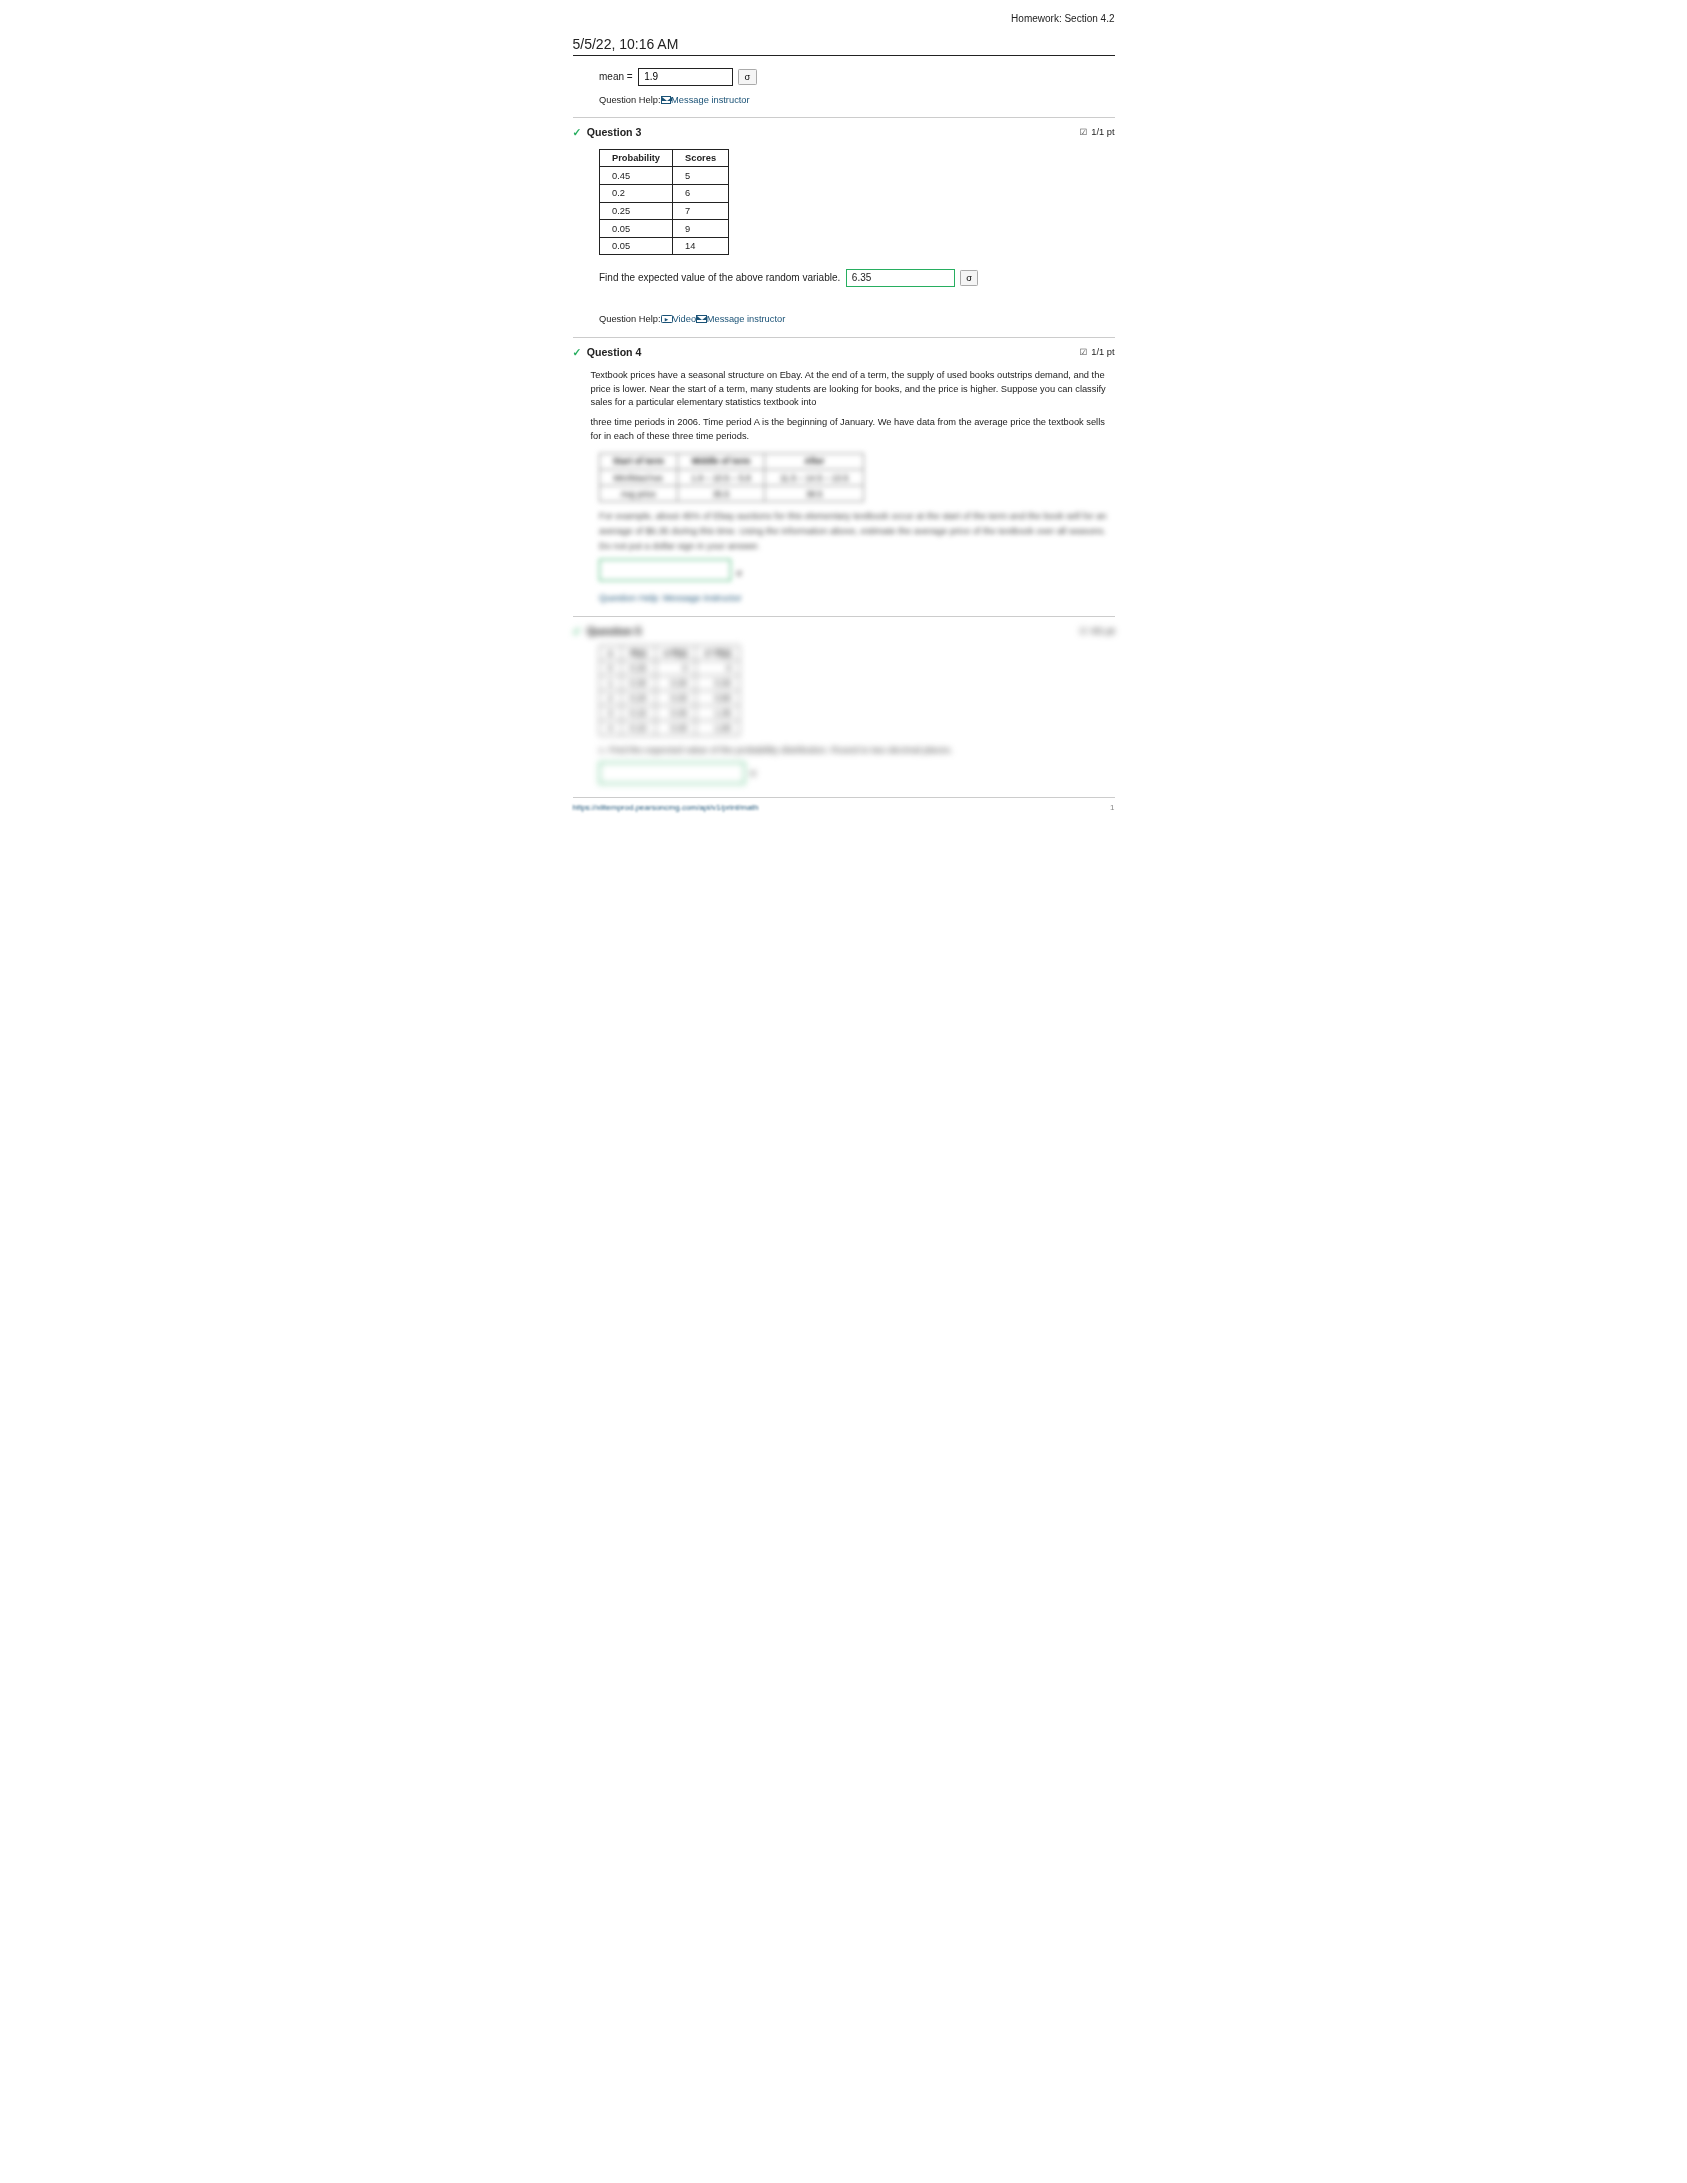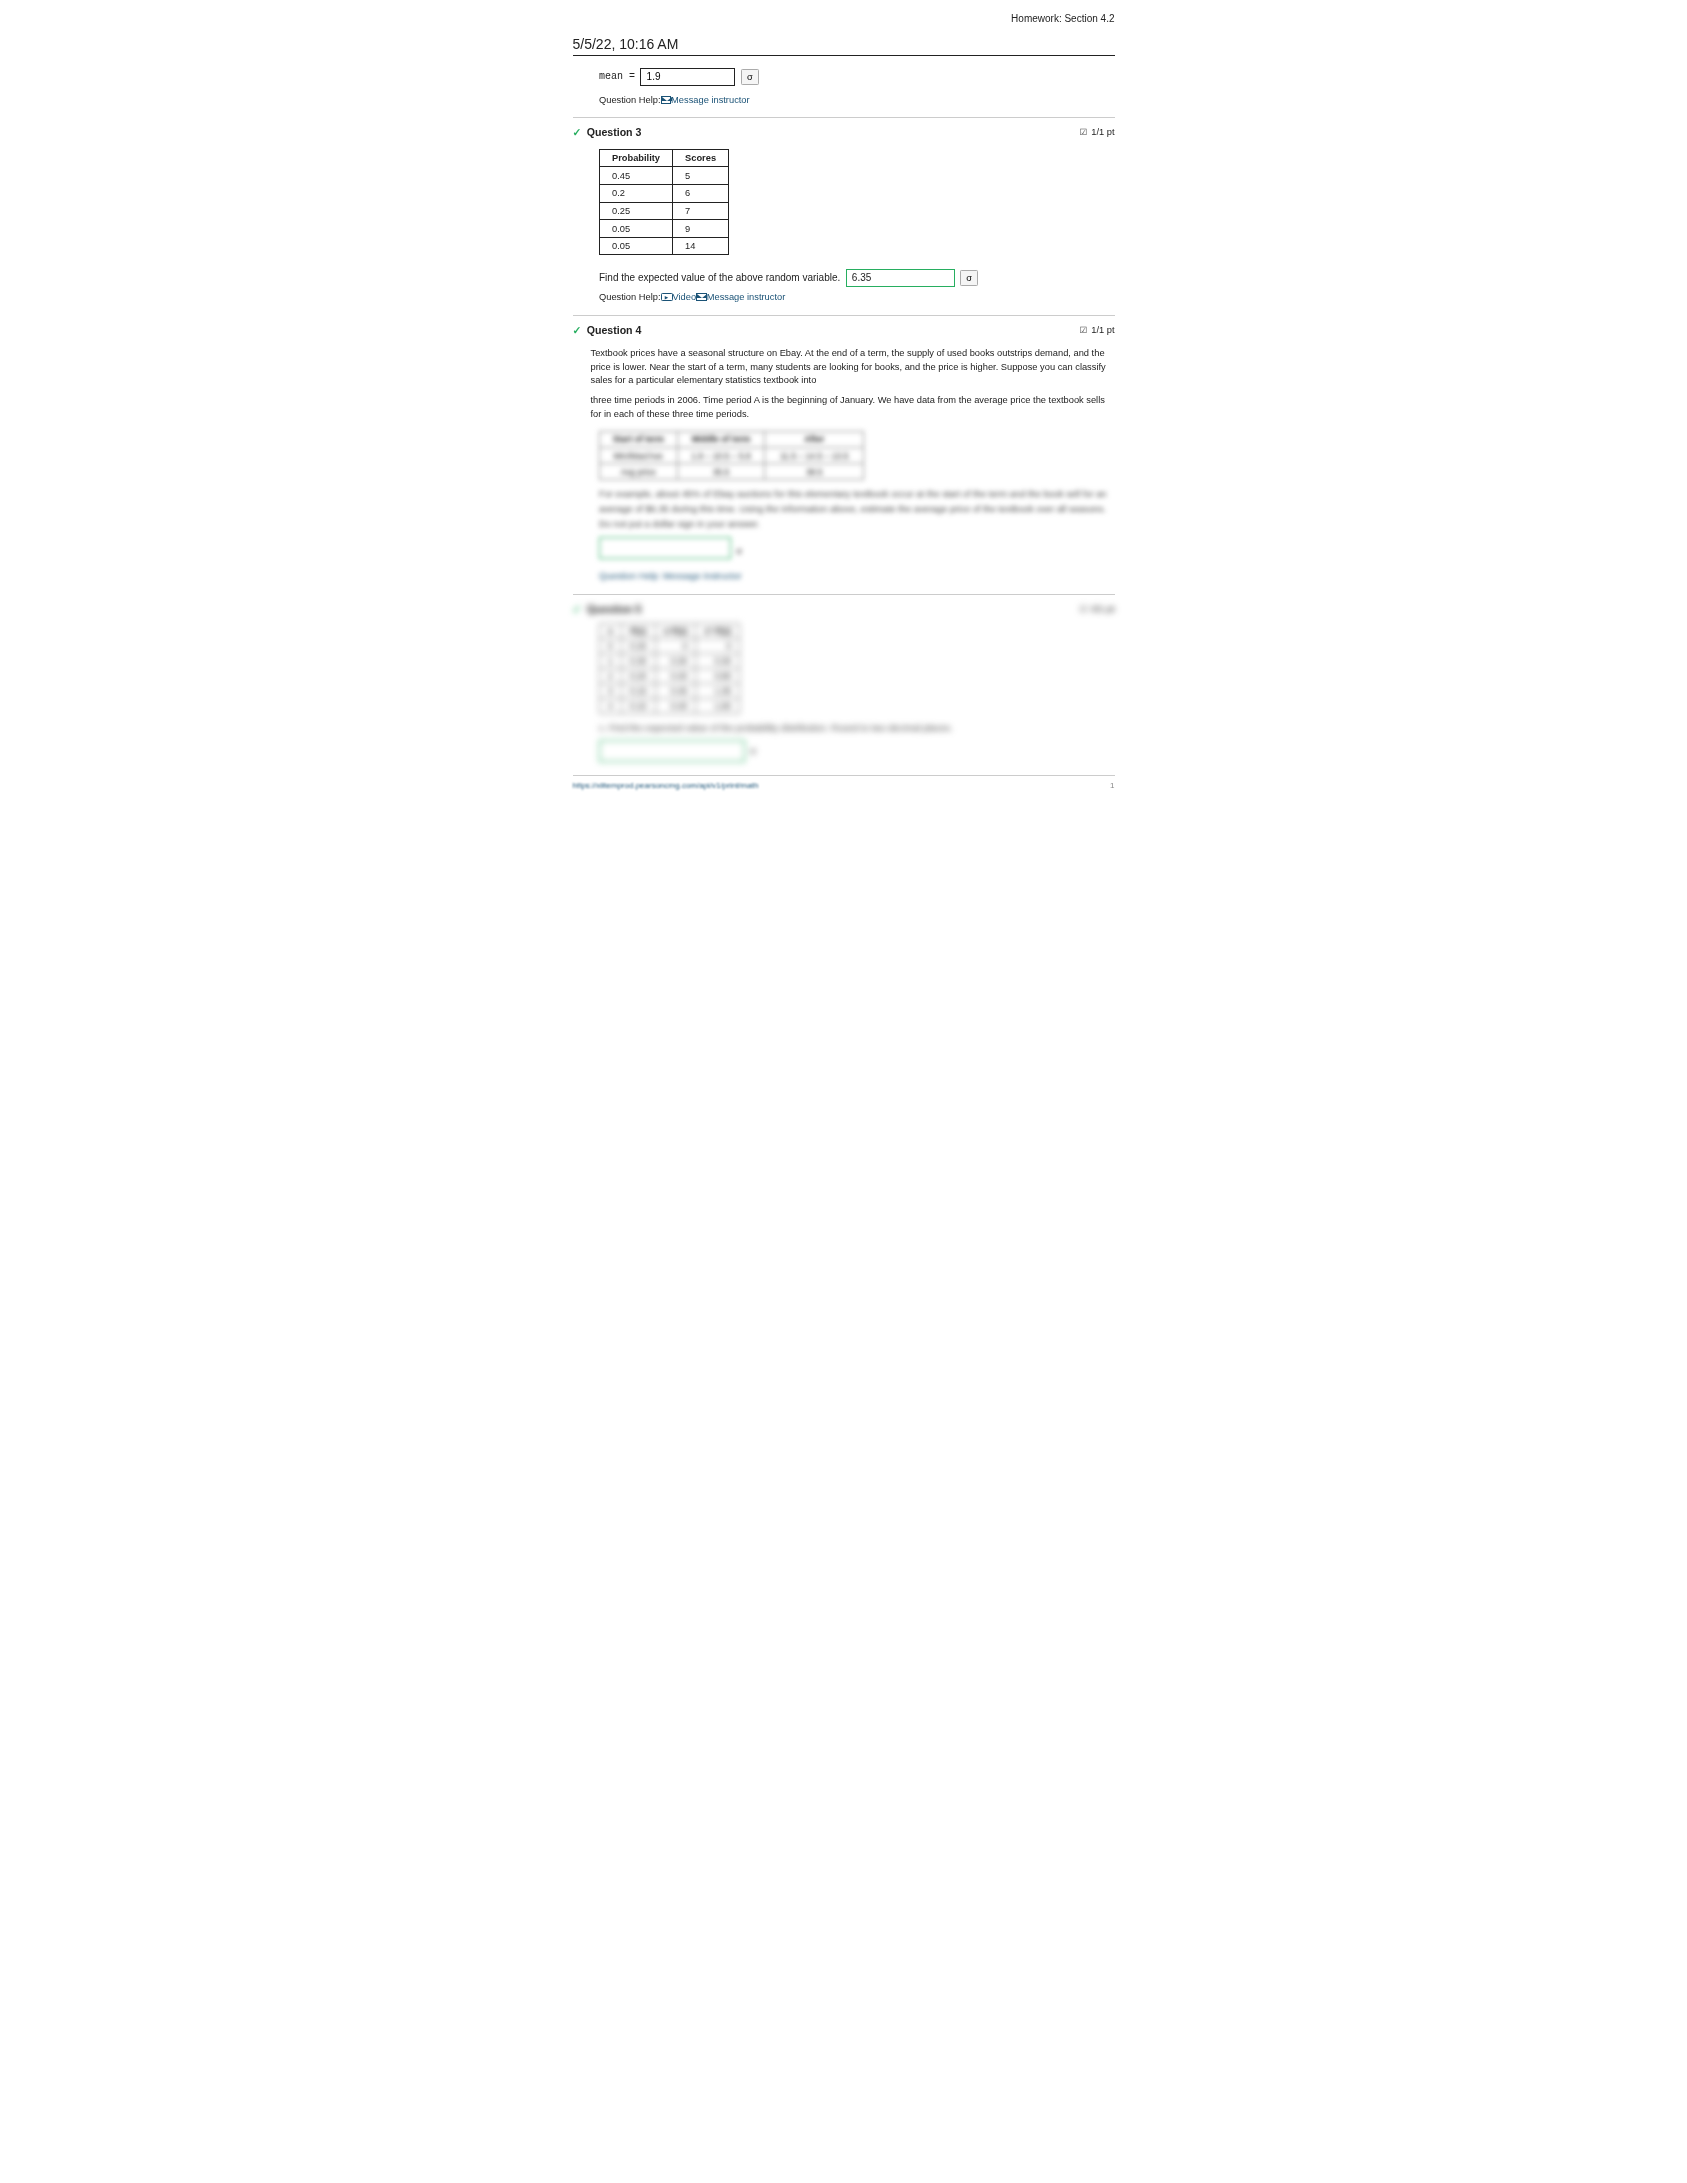"mean =" .mean-label { font-family: Liberation Mono, monospace -> none }
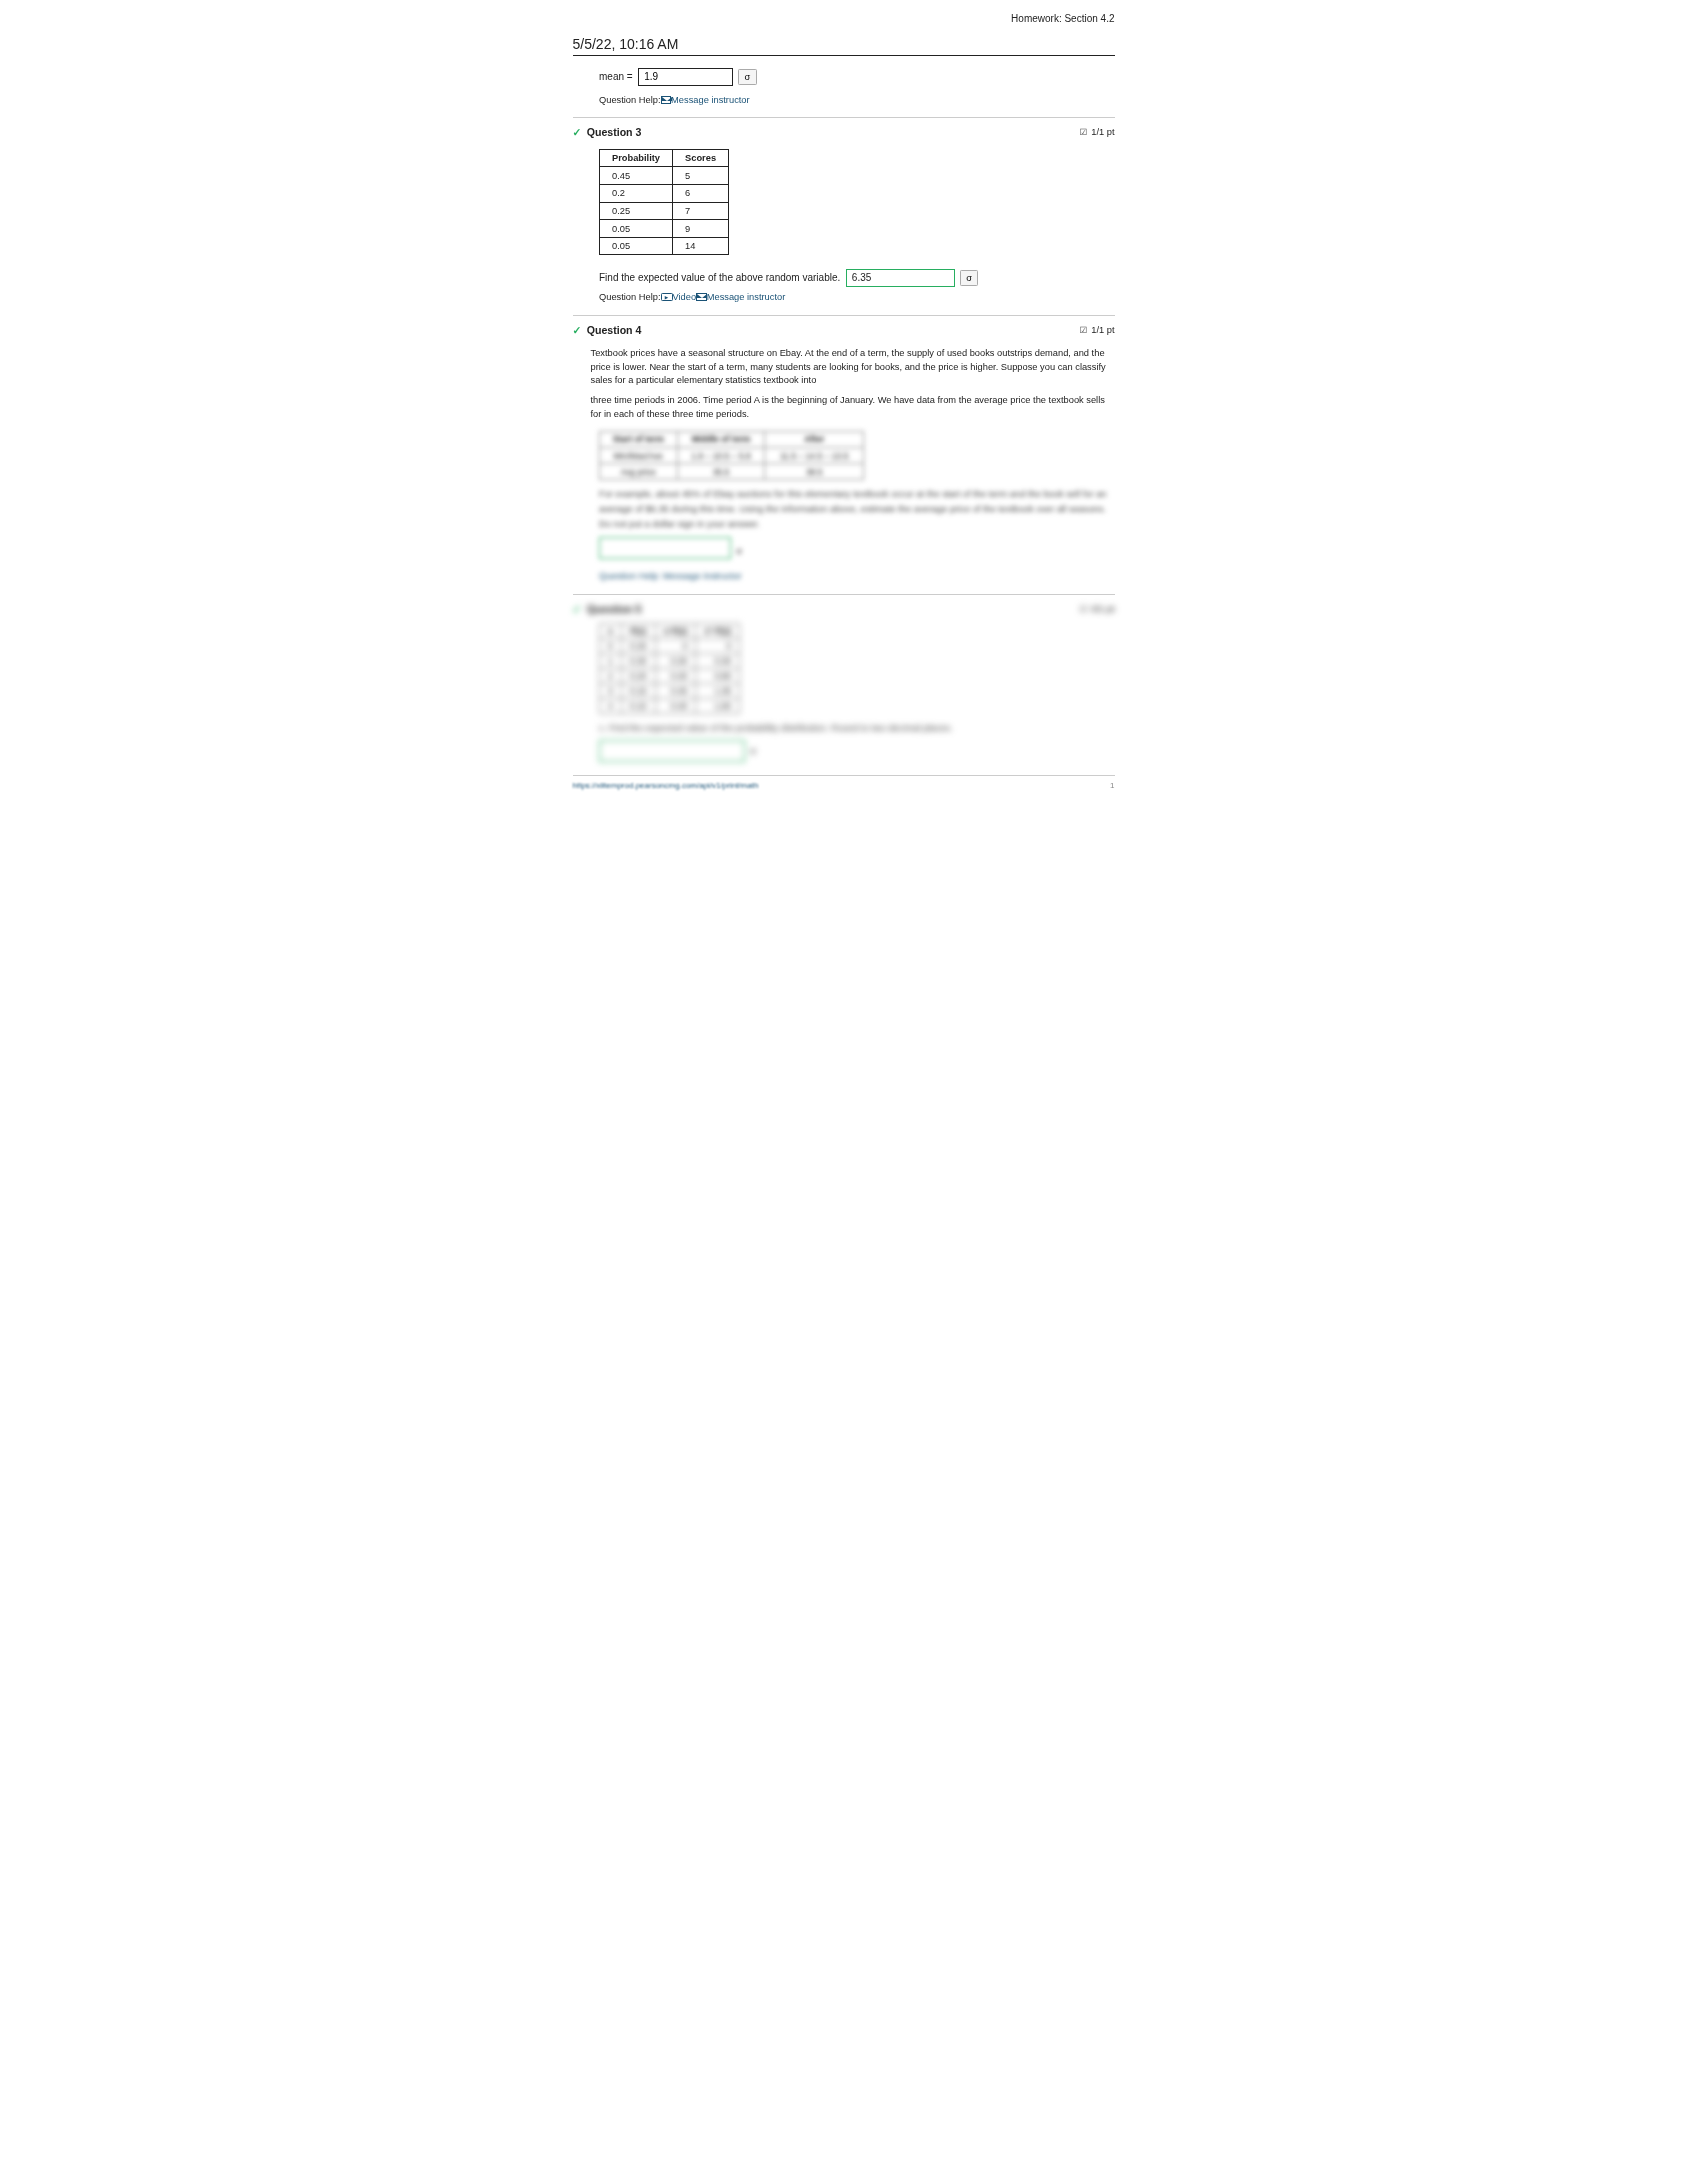"Find the expected value of" .expected-row { margin-bottom: 5px -> 27px }
